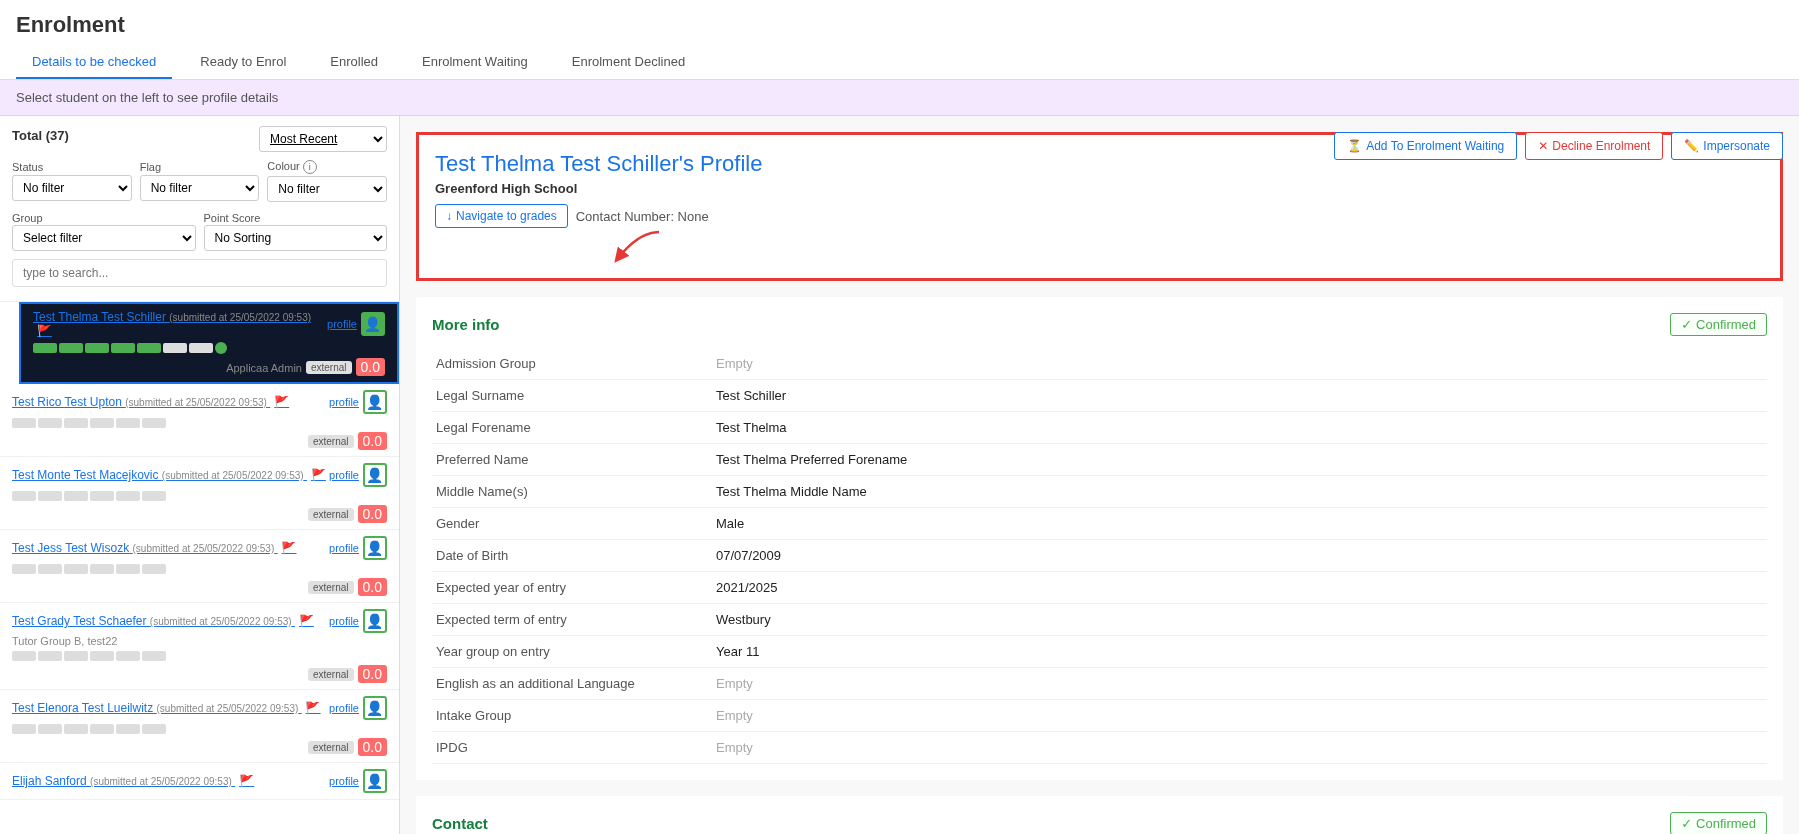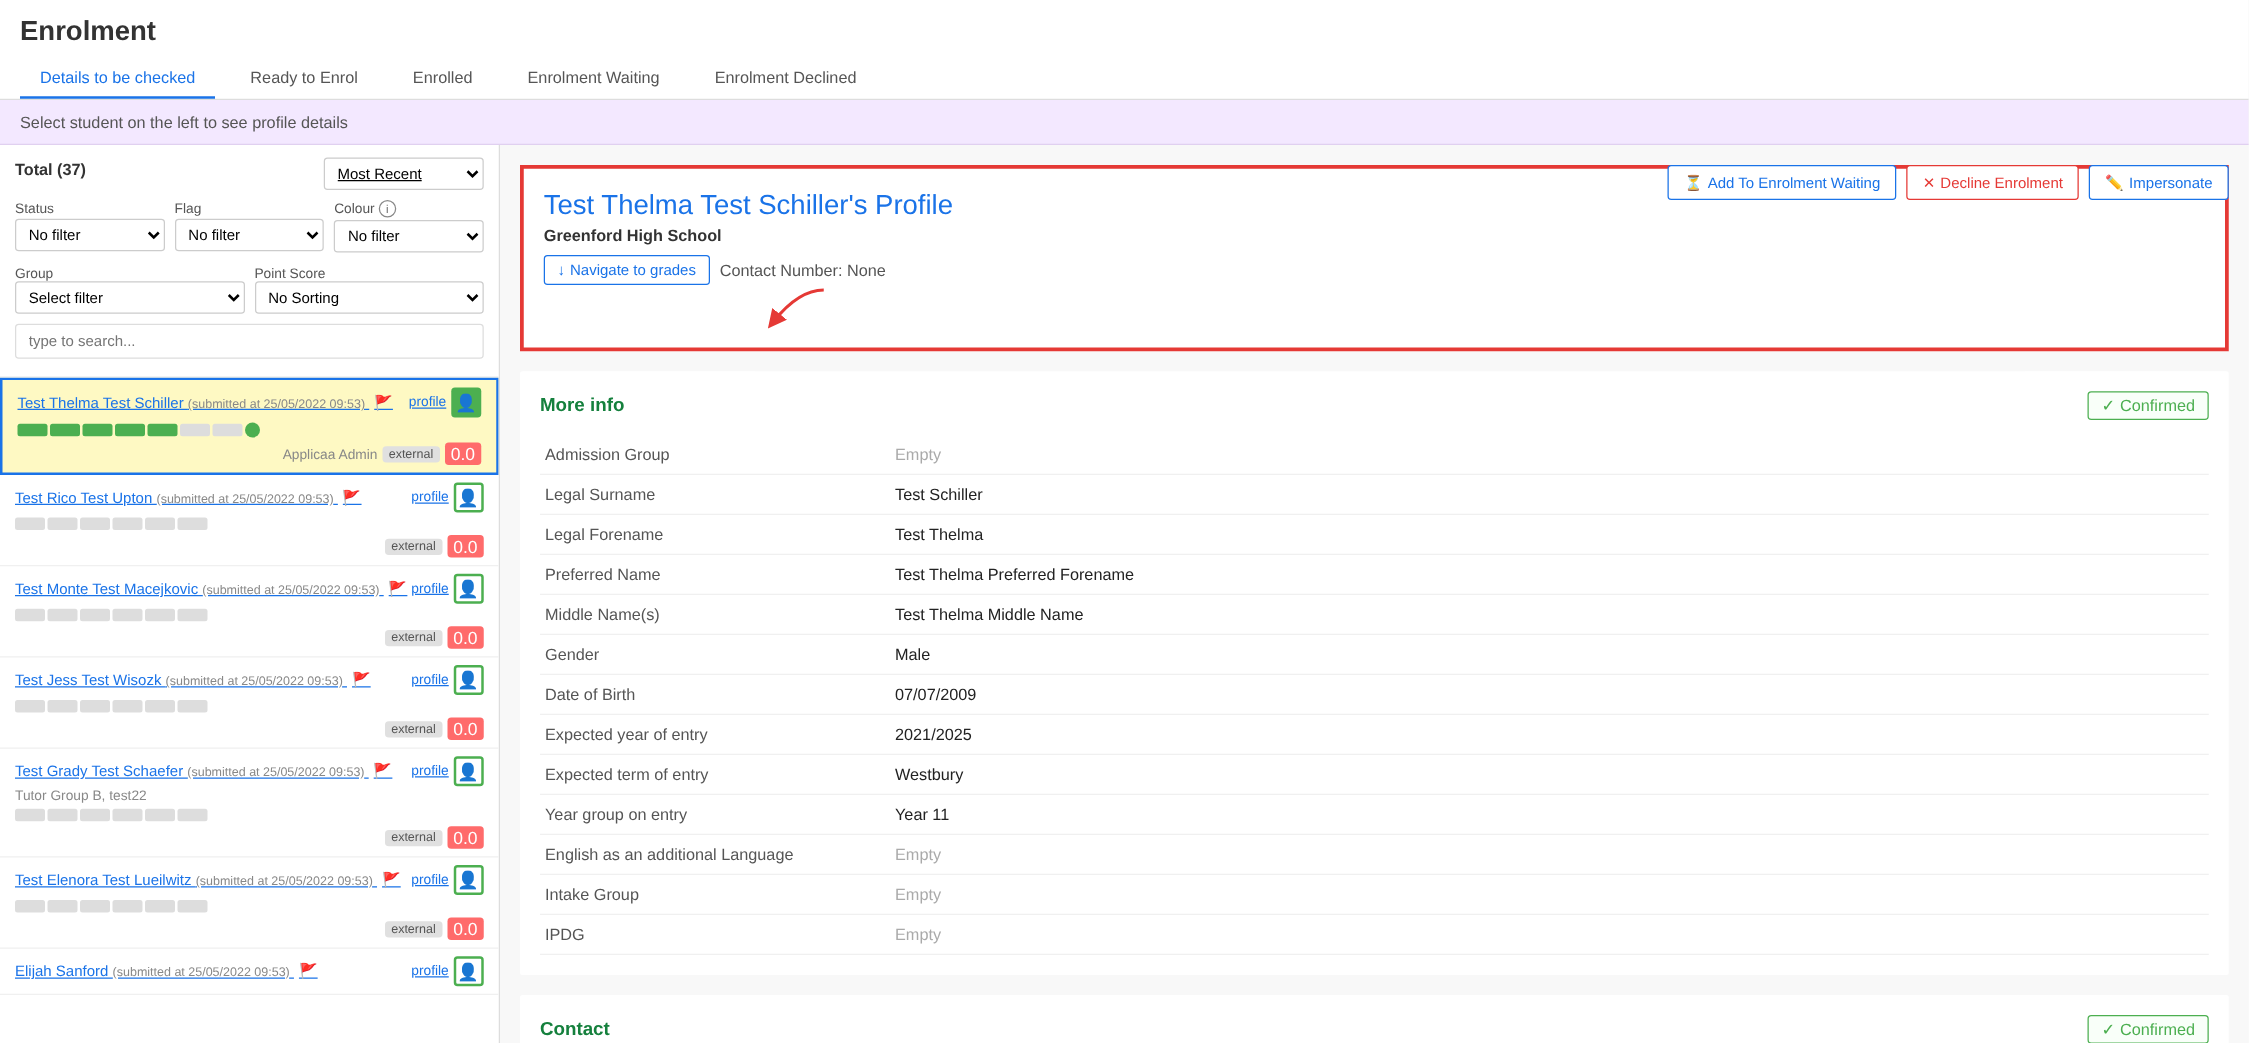"Test Thelma Test Schiller (submitted" .student-item.selected { background: #fef9c3 -> #0f172a; margin-left: none -> 19px }
